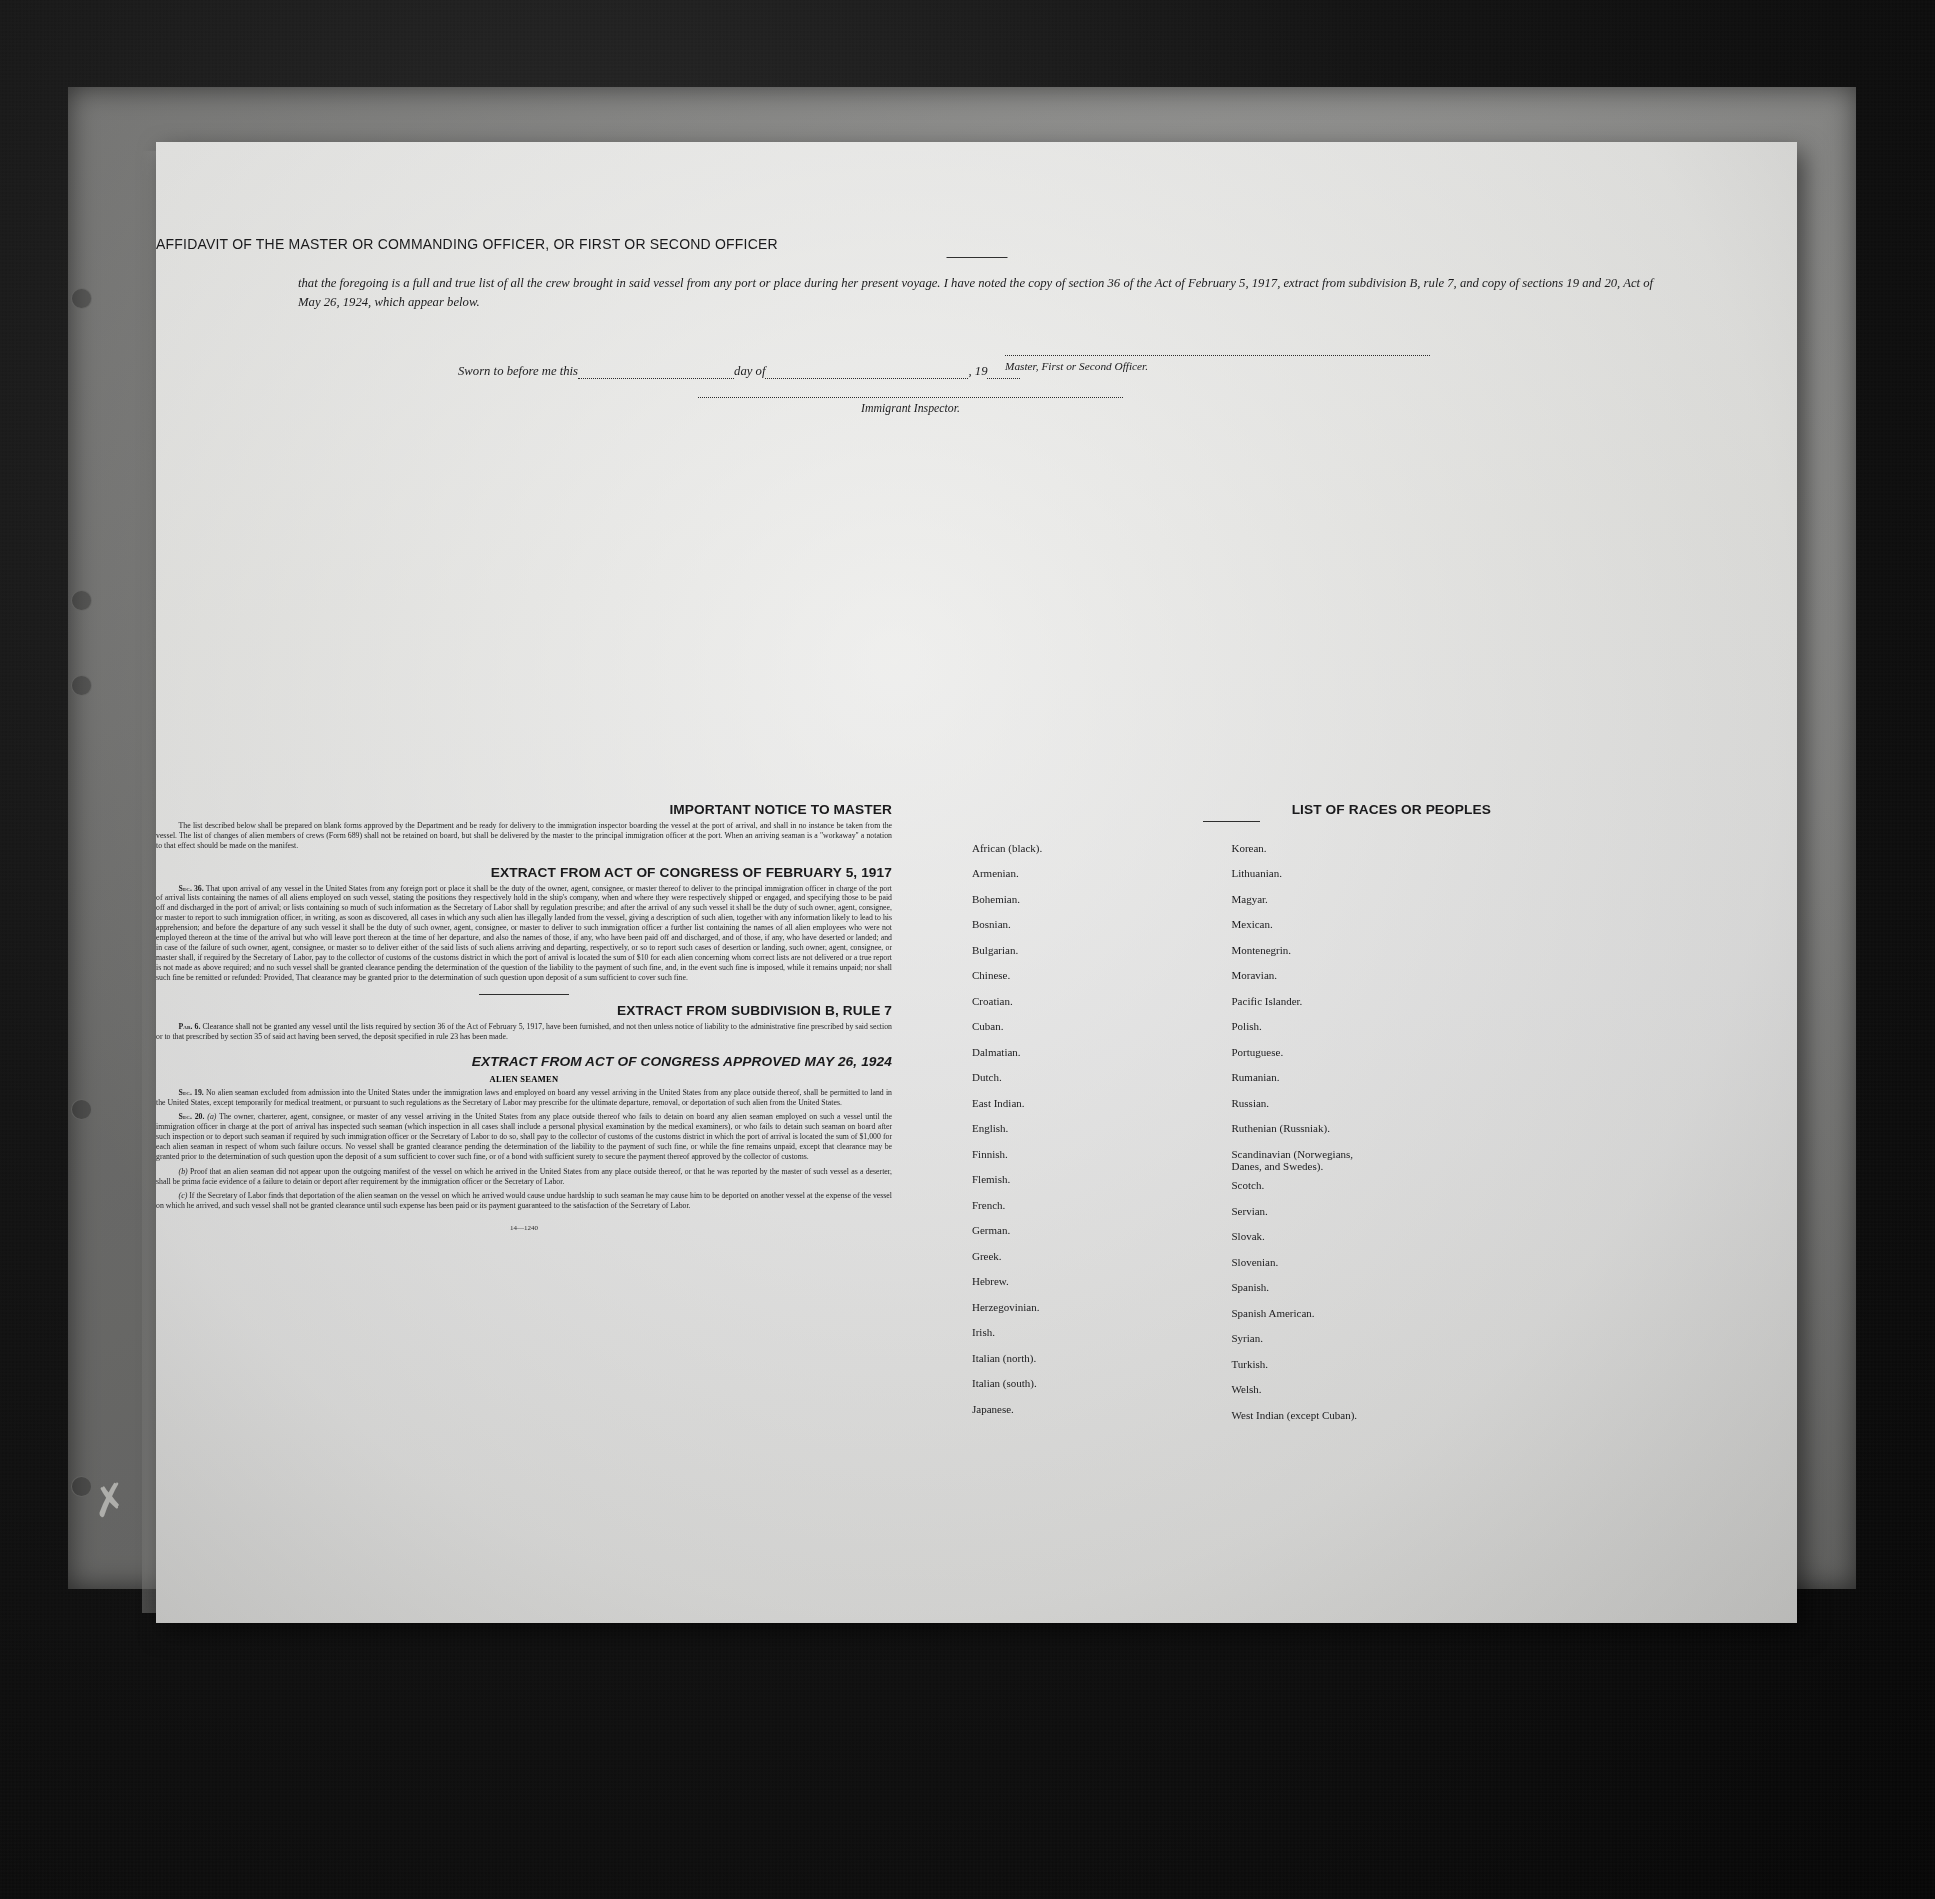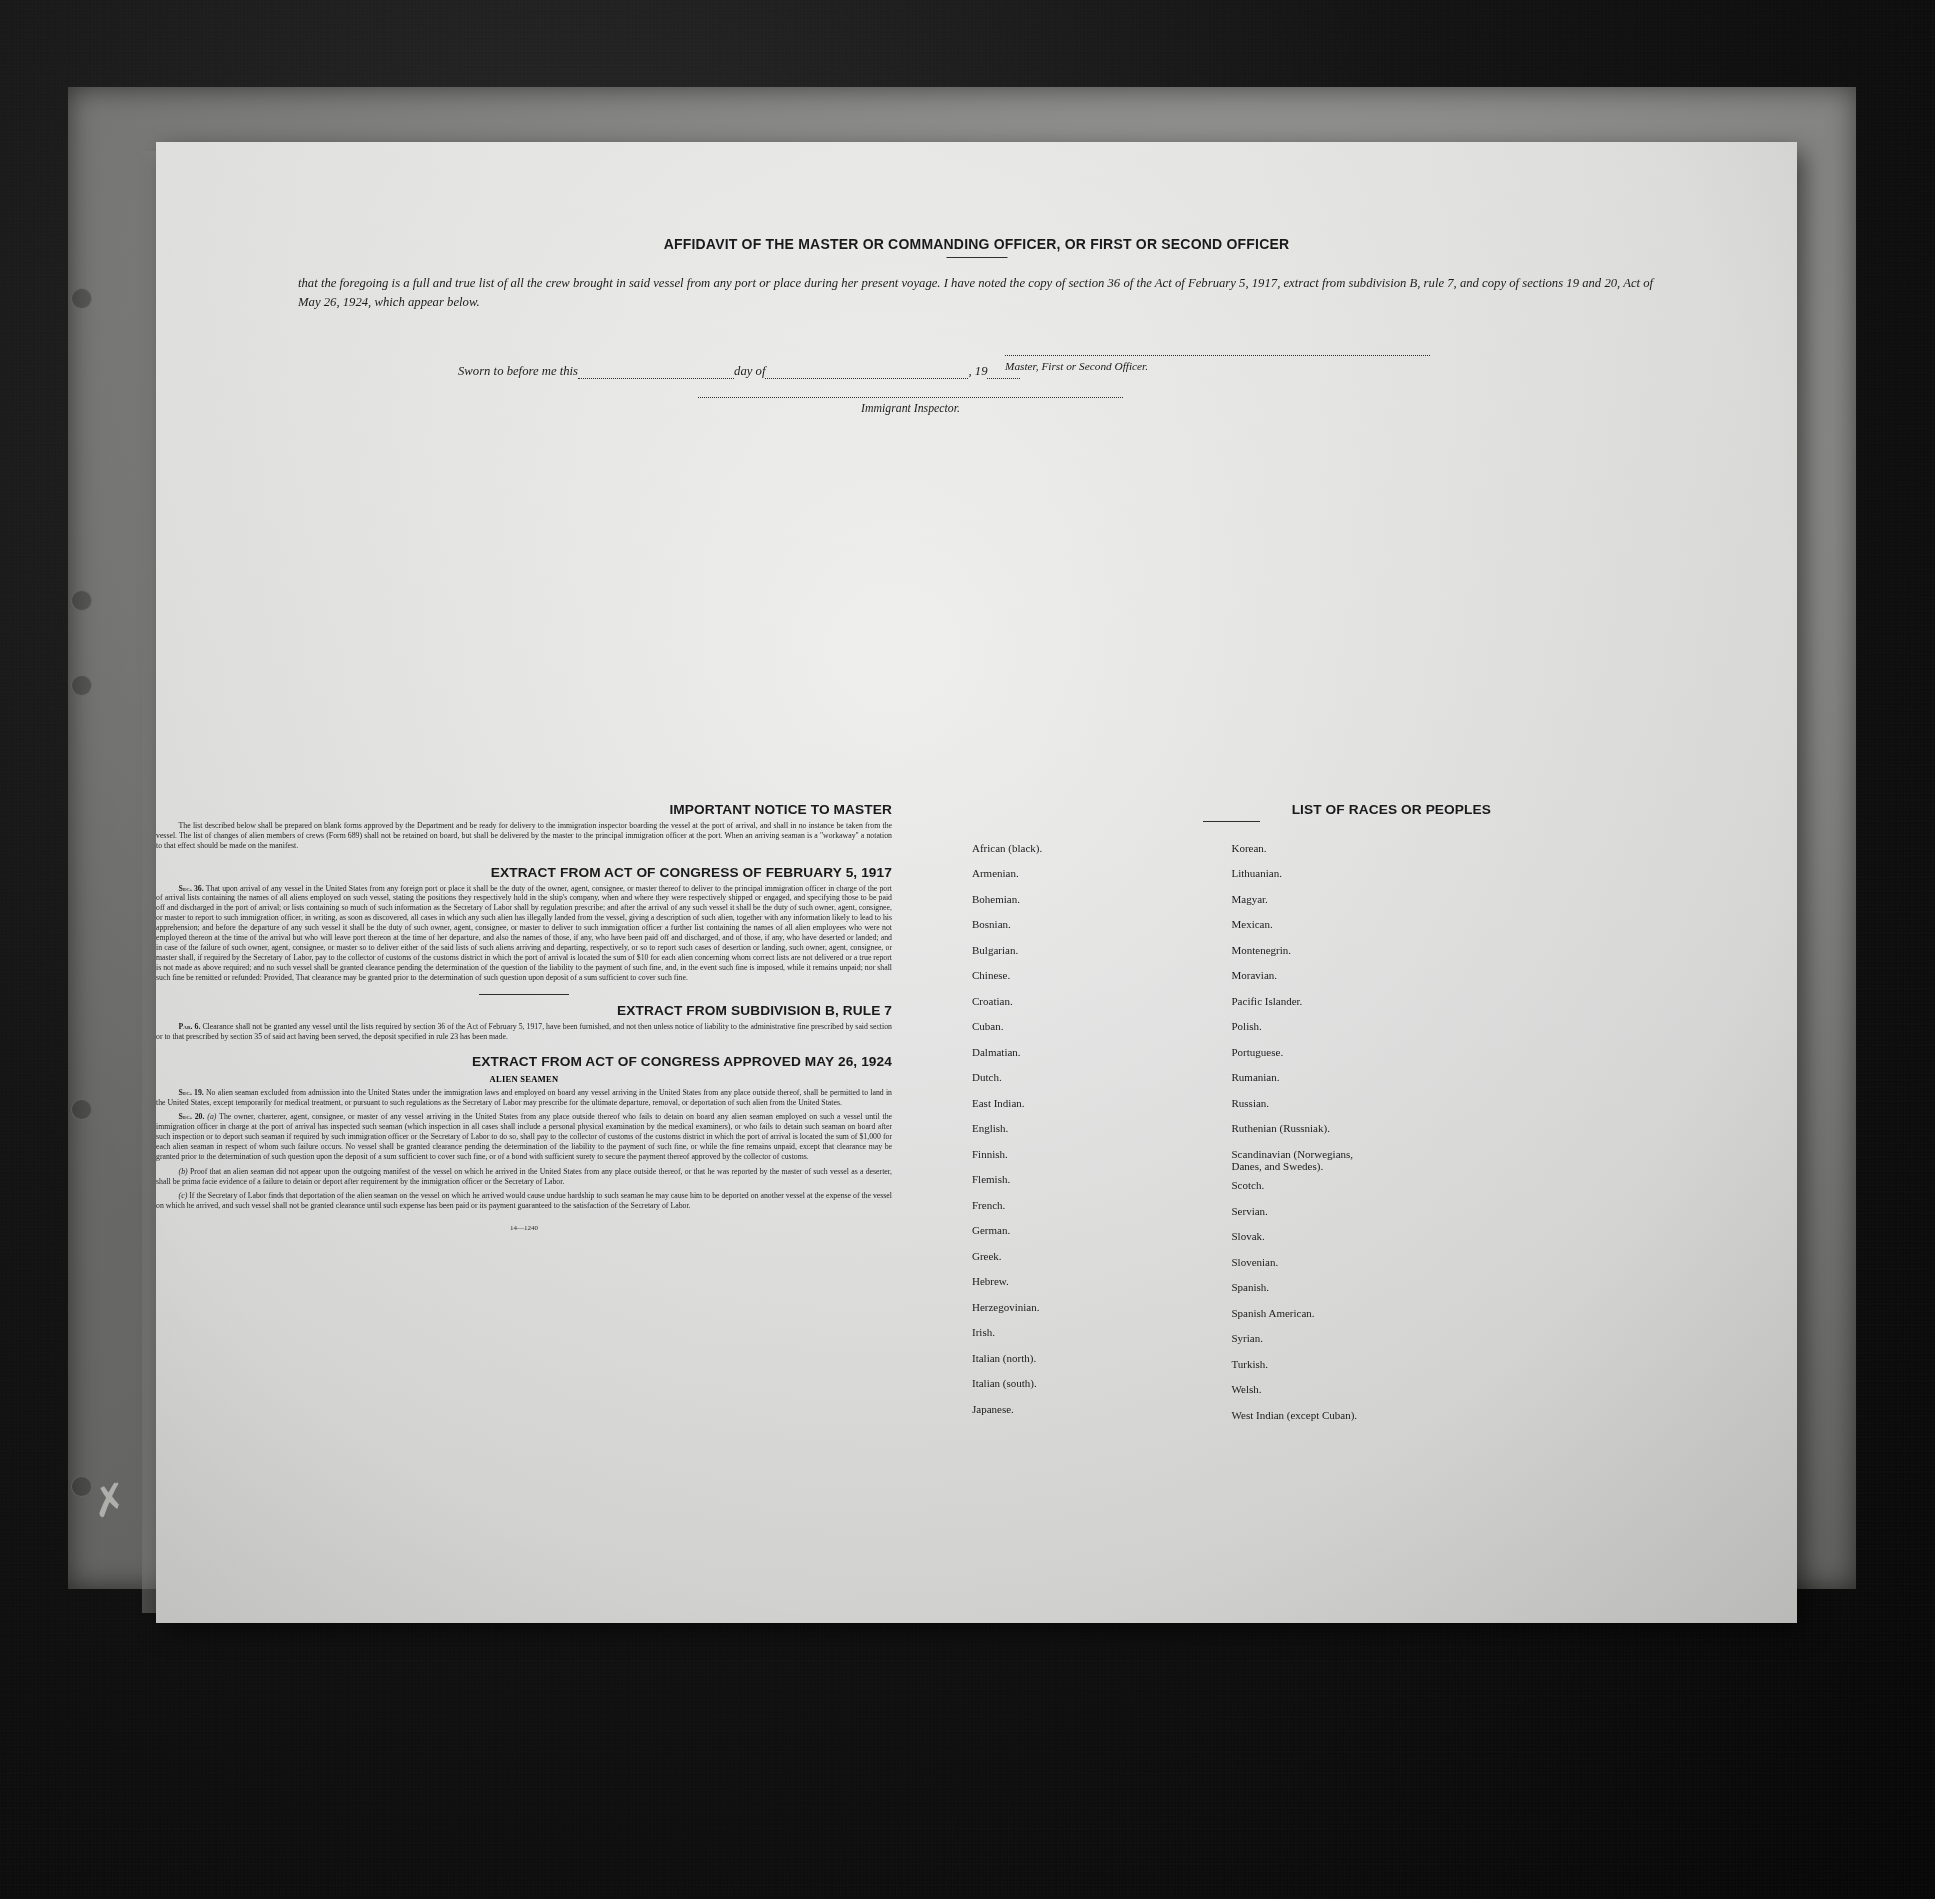"AFFIDAVIT OF THE MASTER OR" .aff-title { font-weight: bold -> normal; text-align: center -> none }
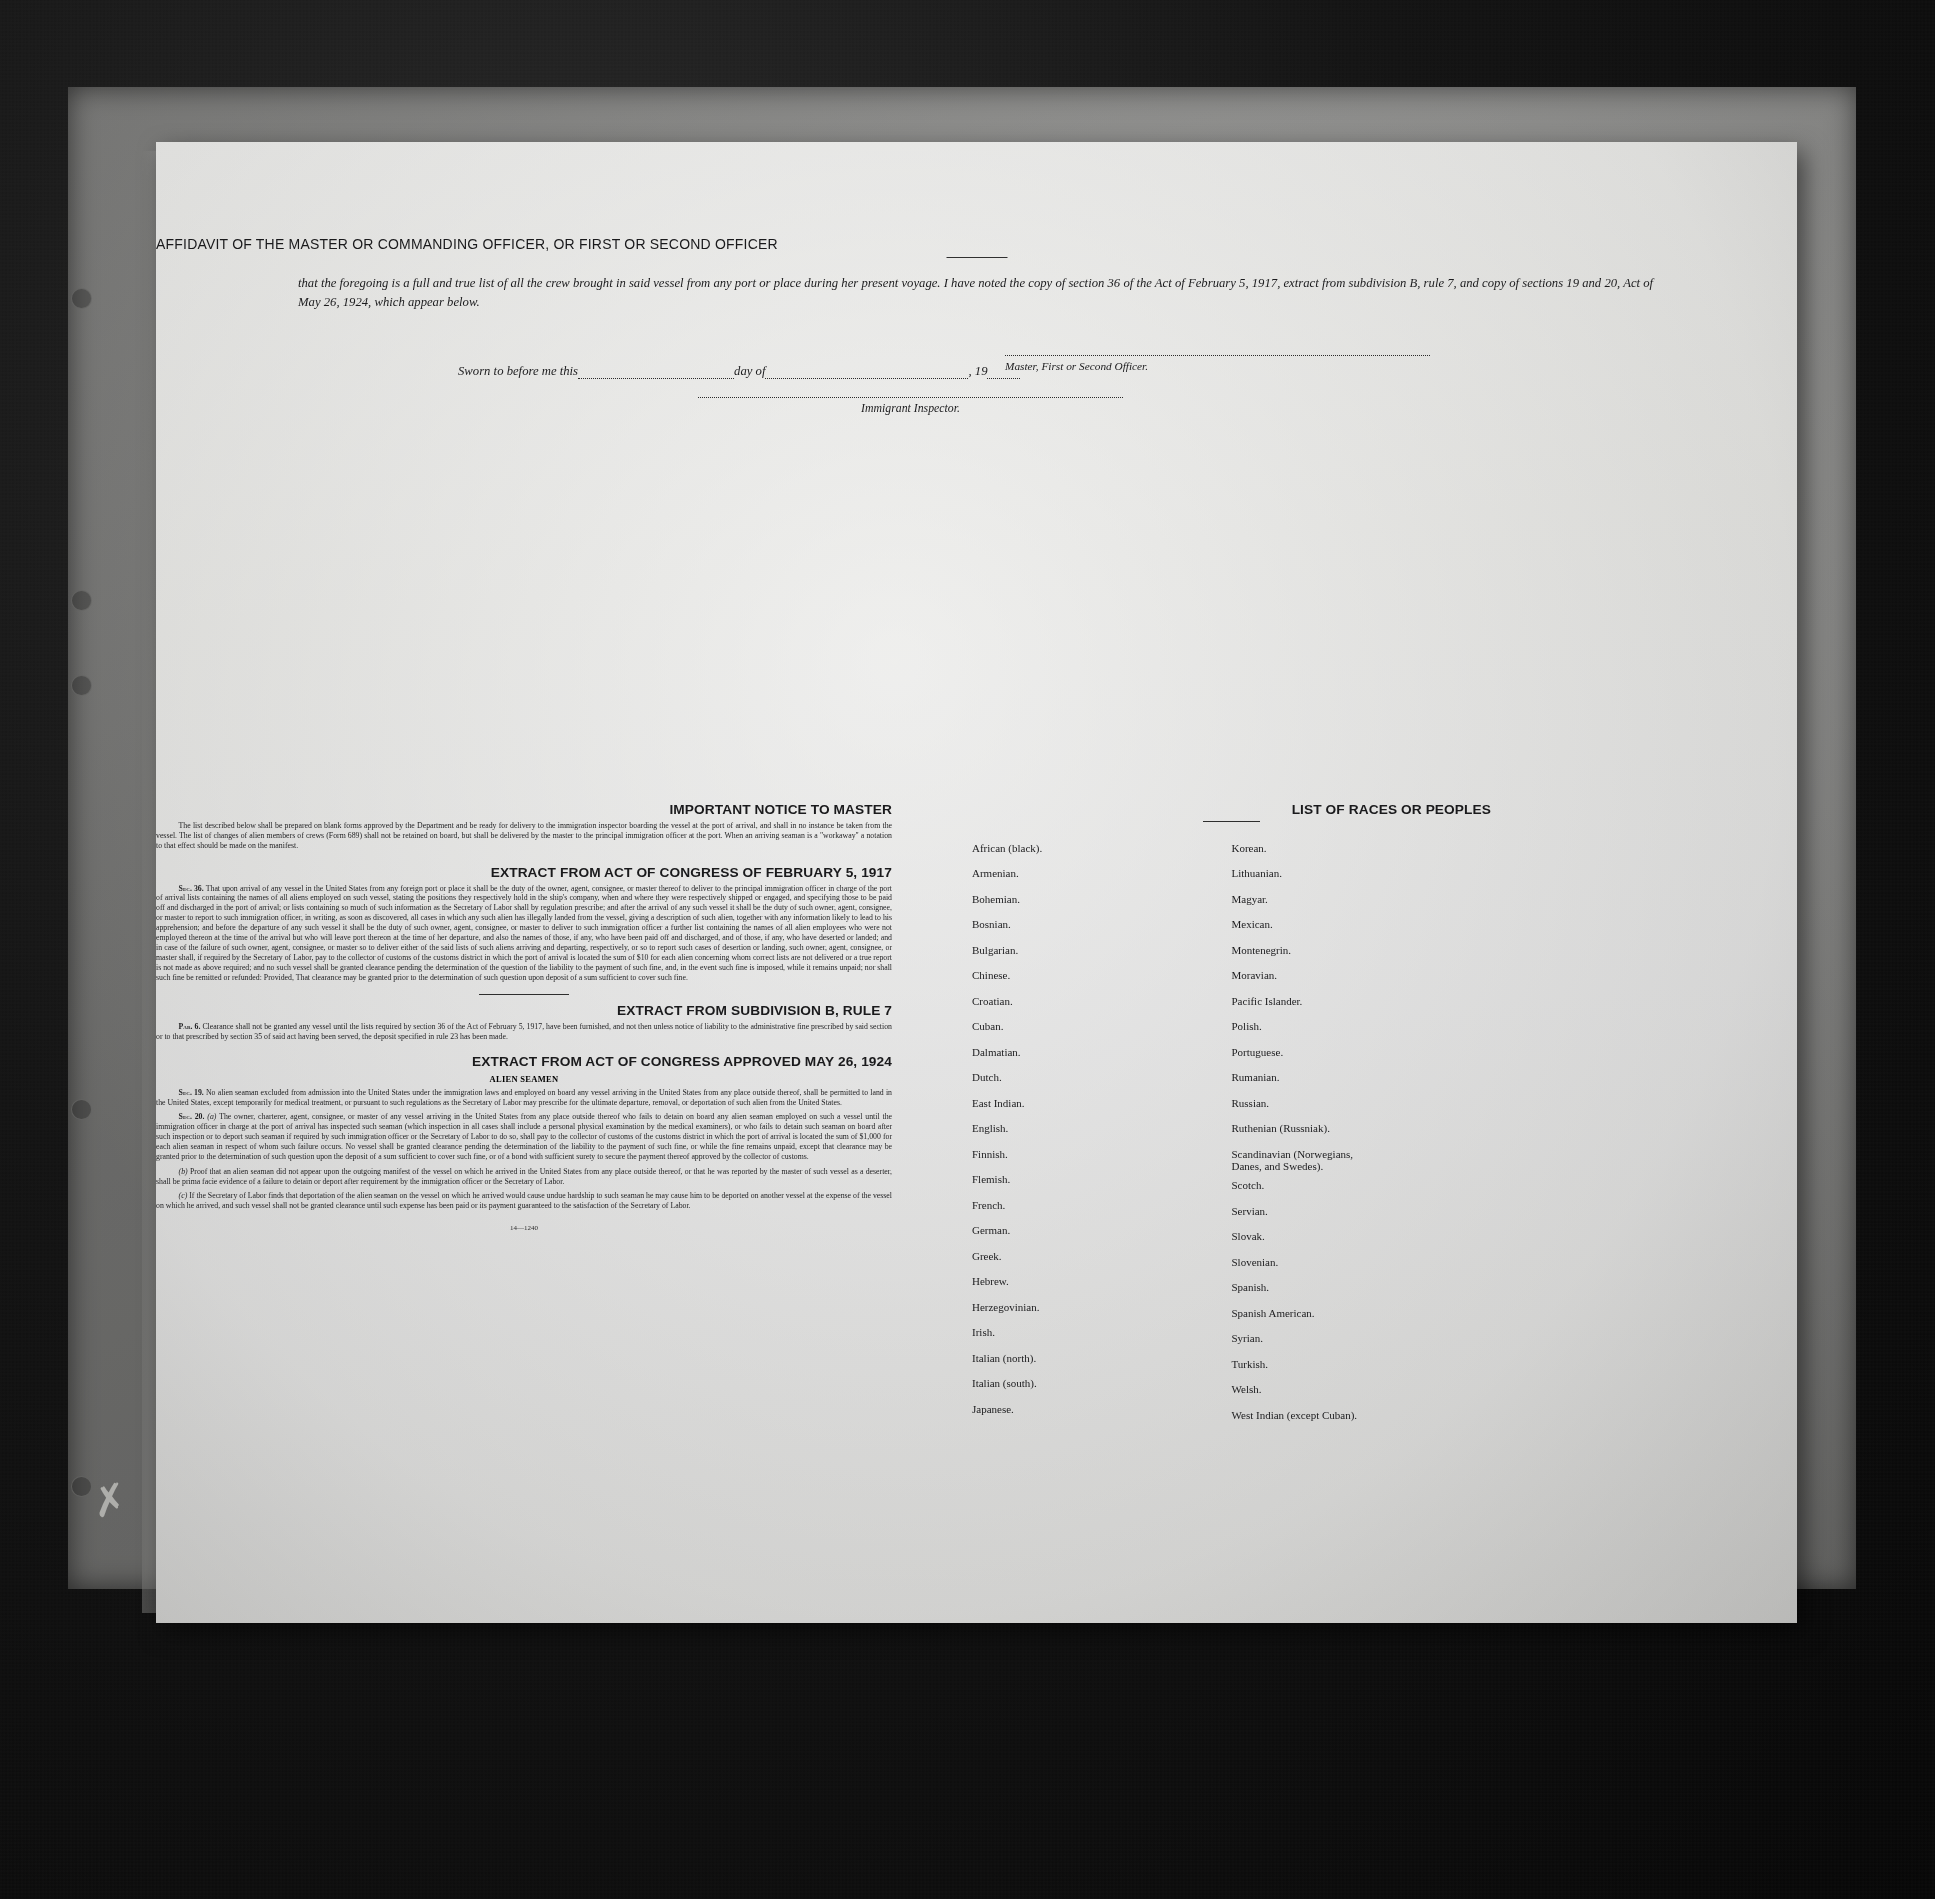"EXTRACT FROM ACT OF CONGRESS APPROVED" h2.sec-head { font-style: none -> italic }
